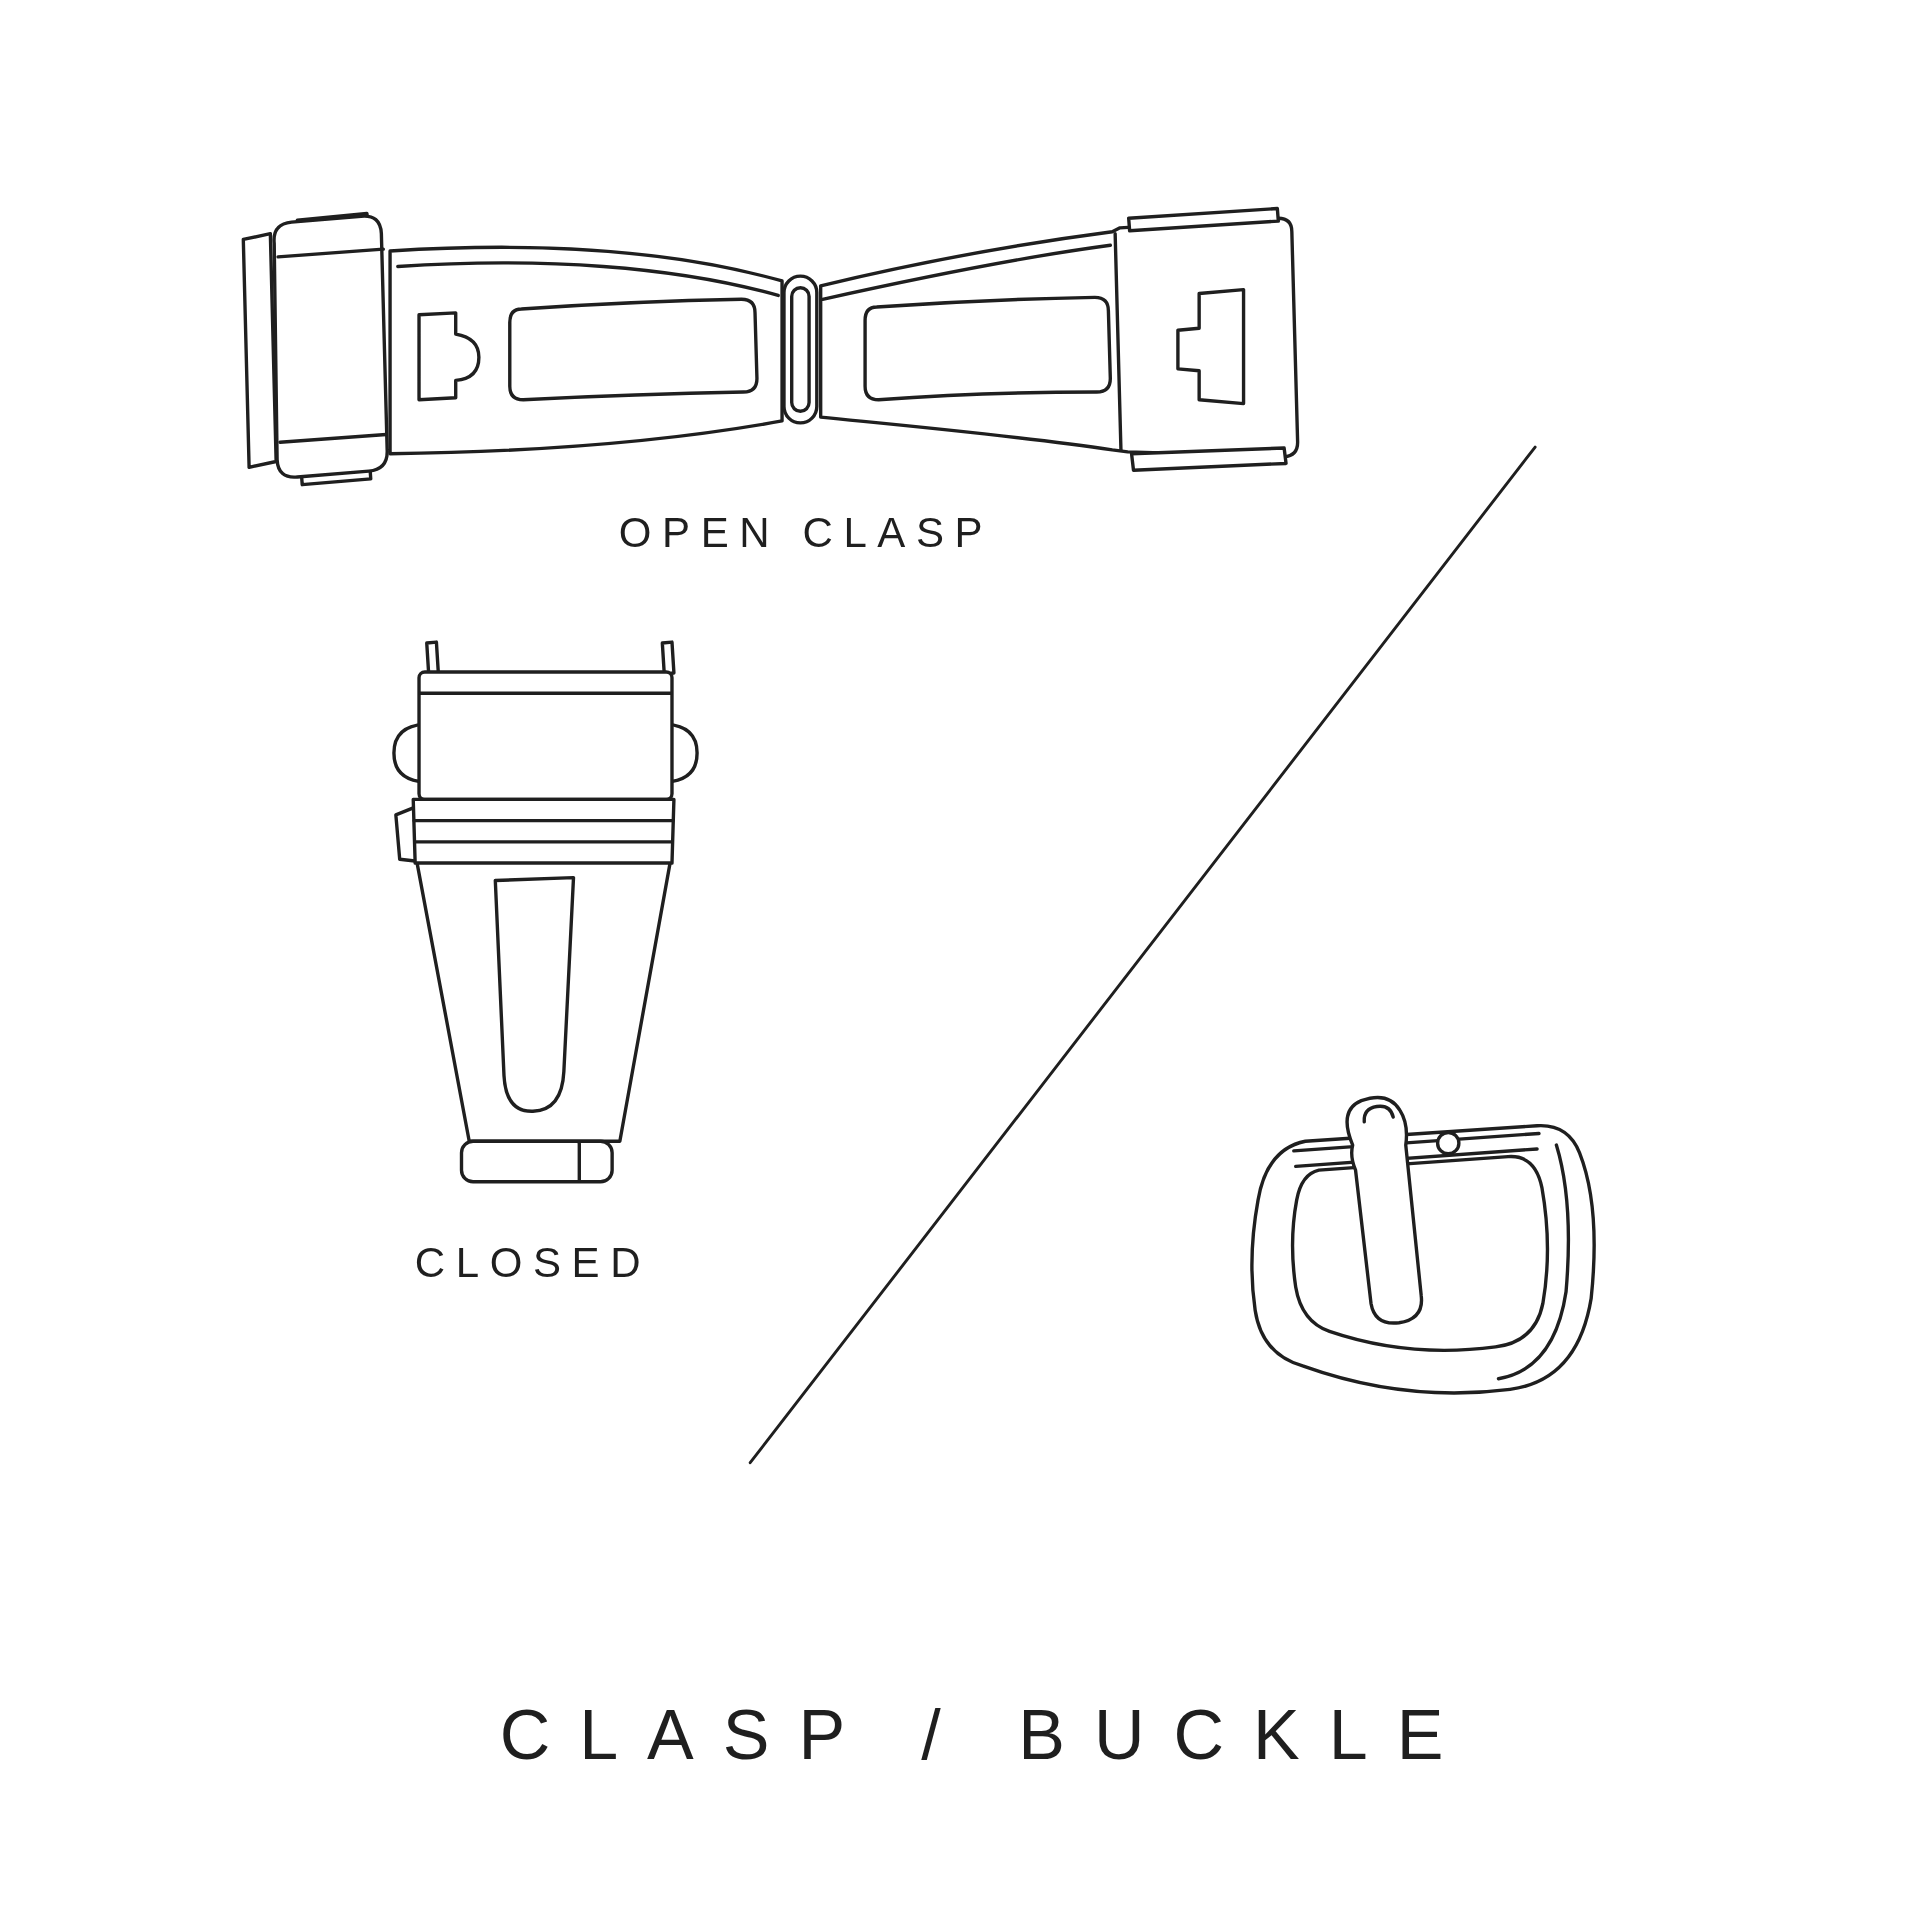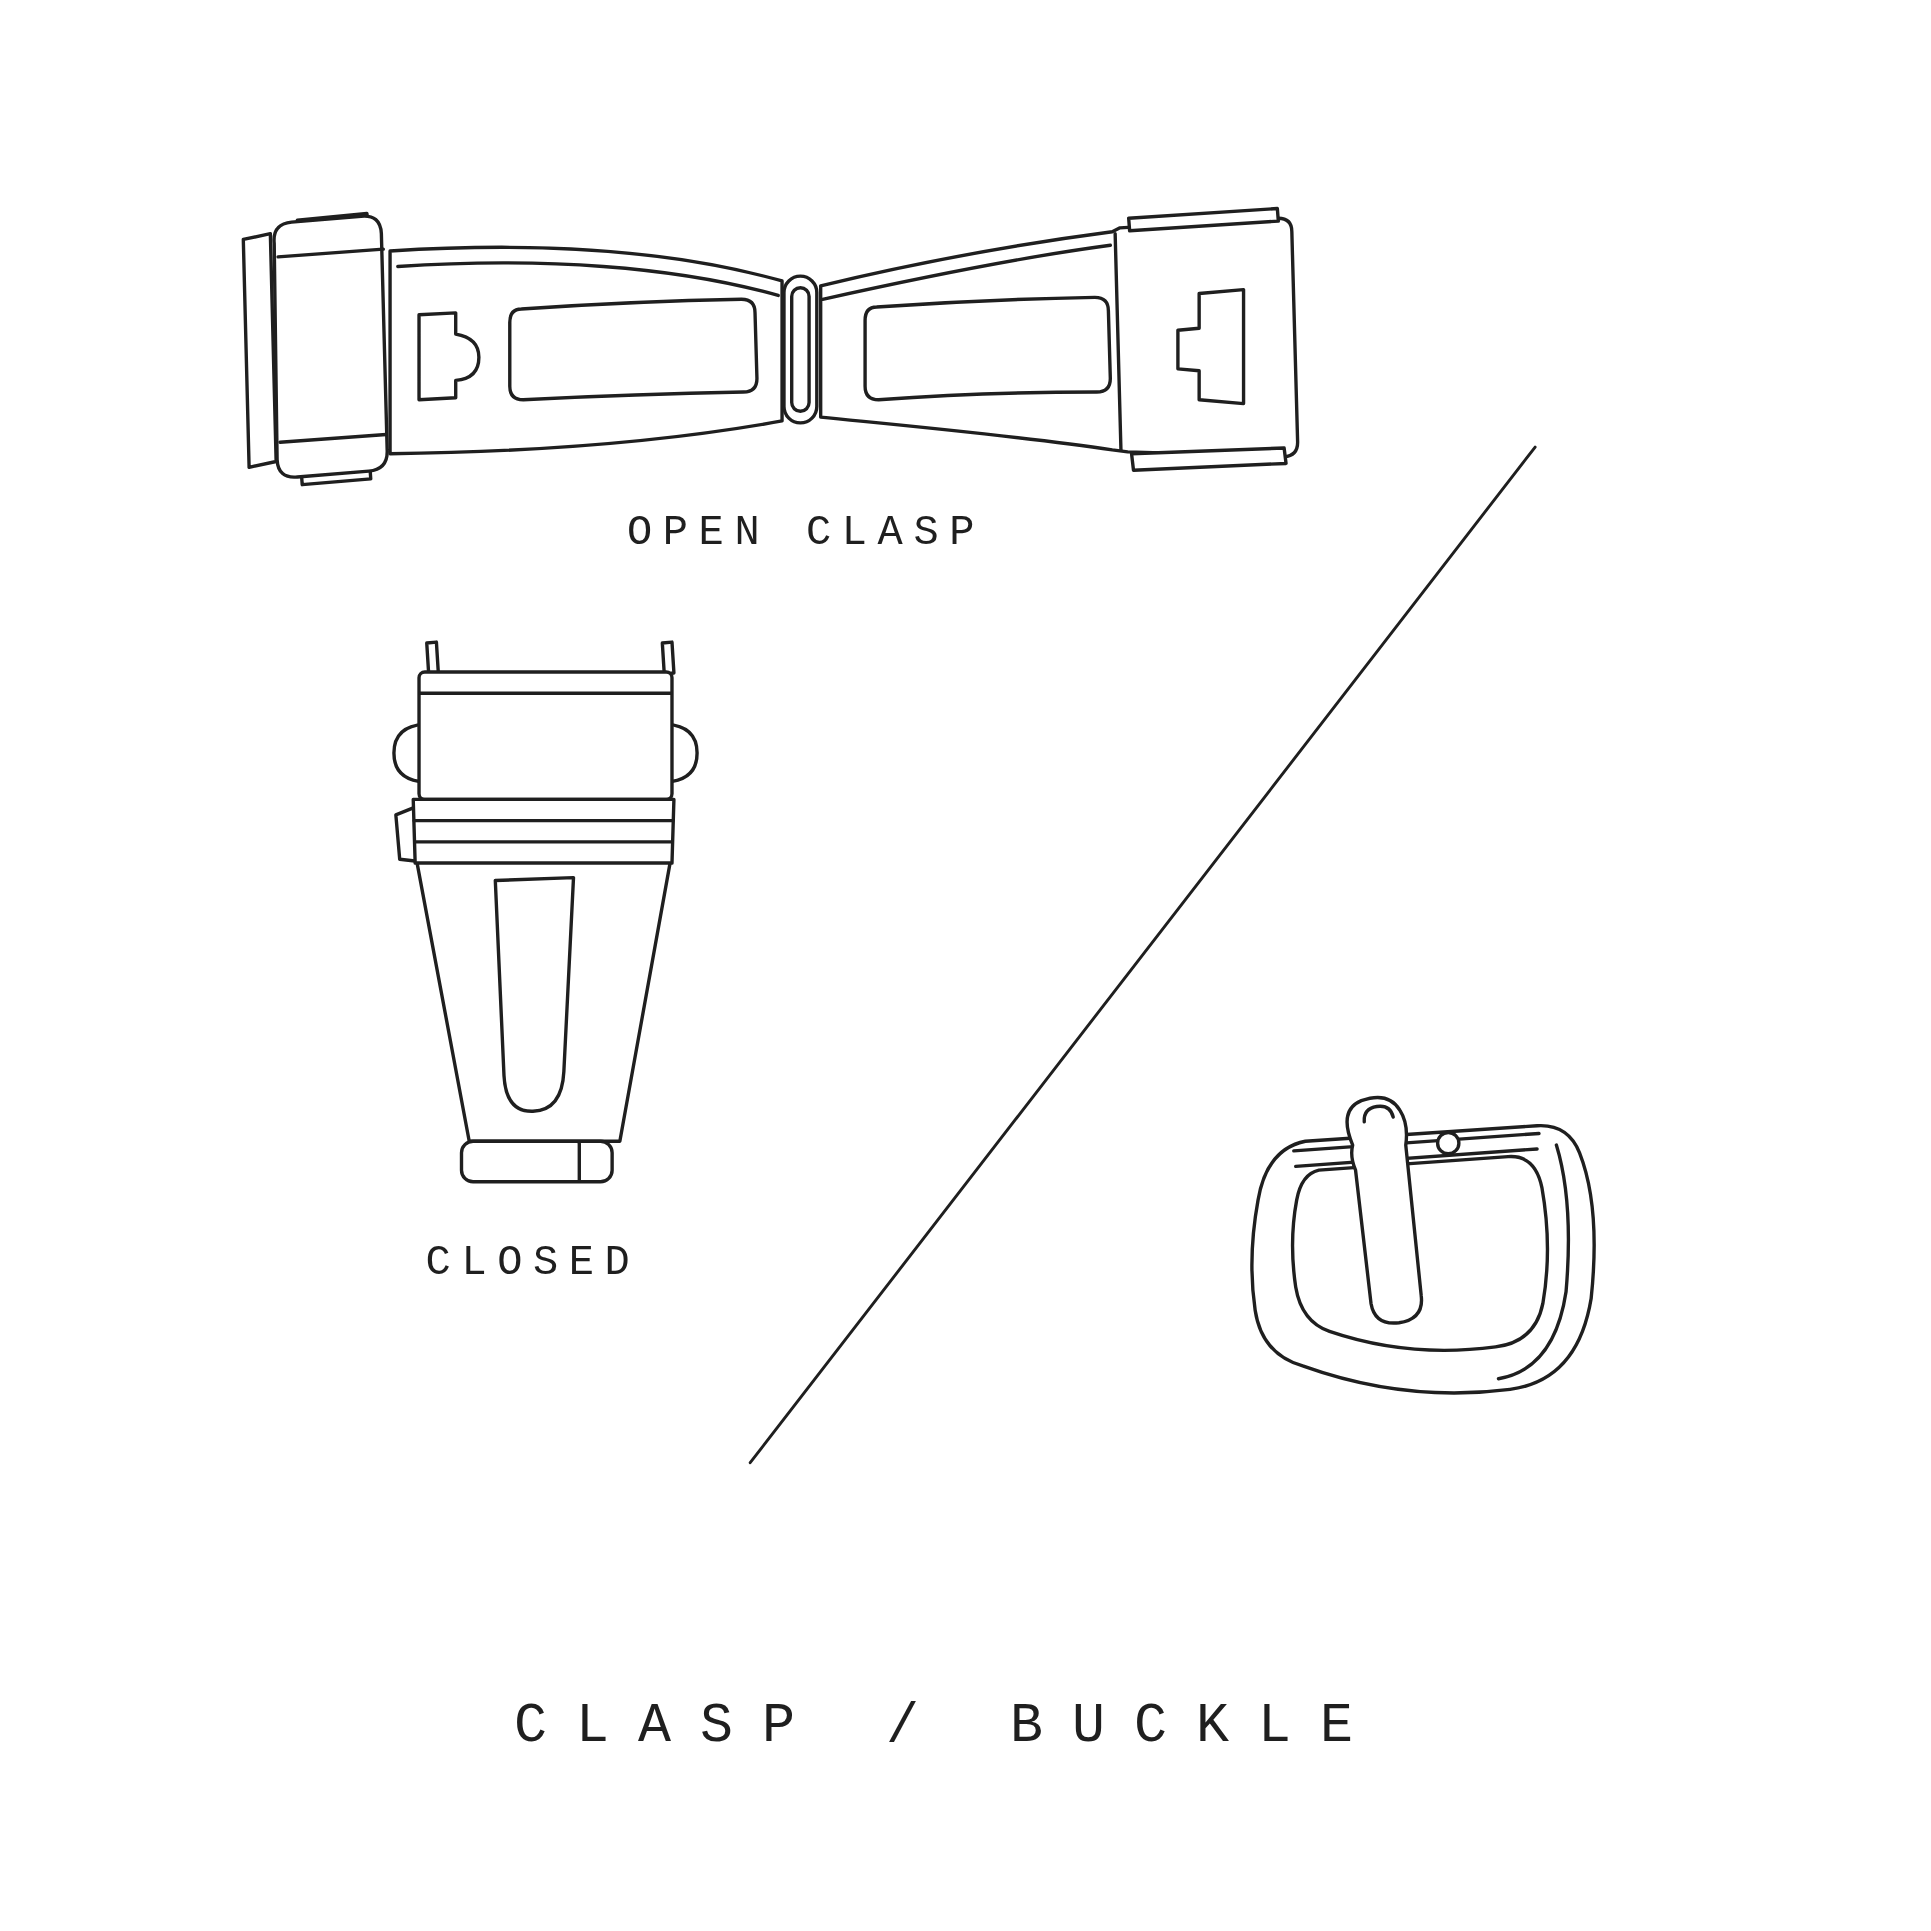"OPEN CLASP" .canvas { font-family: Liberation Mono, monospace -> Liberation Sans, sans-serif }
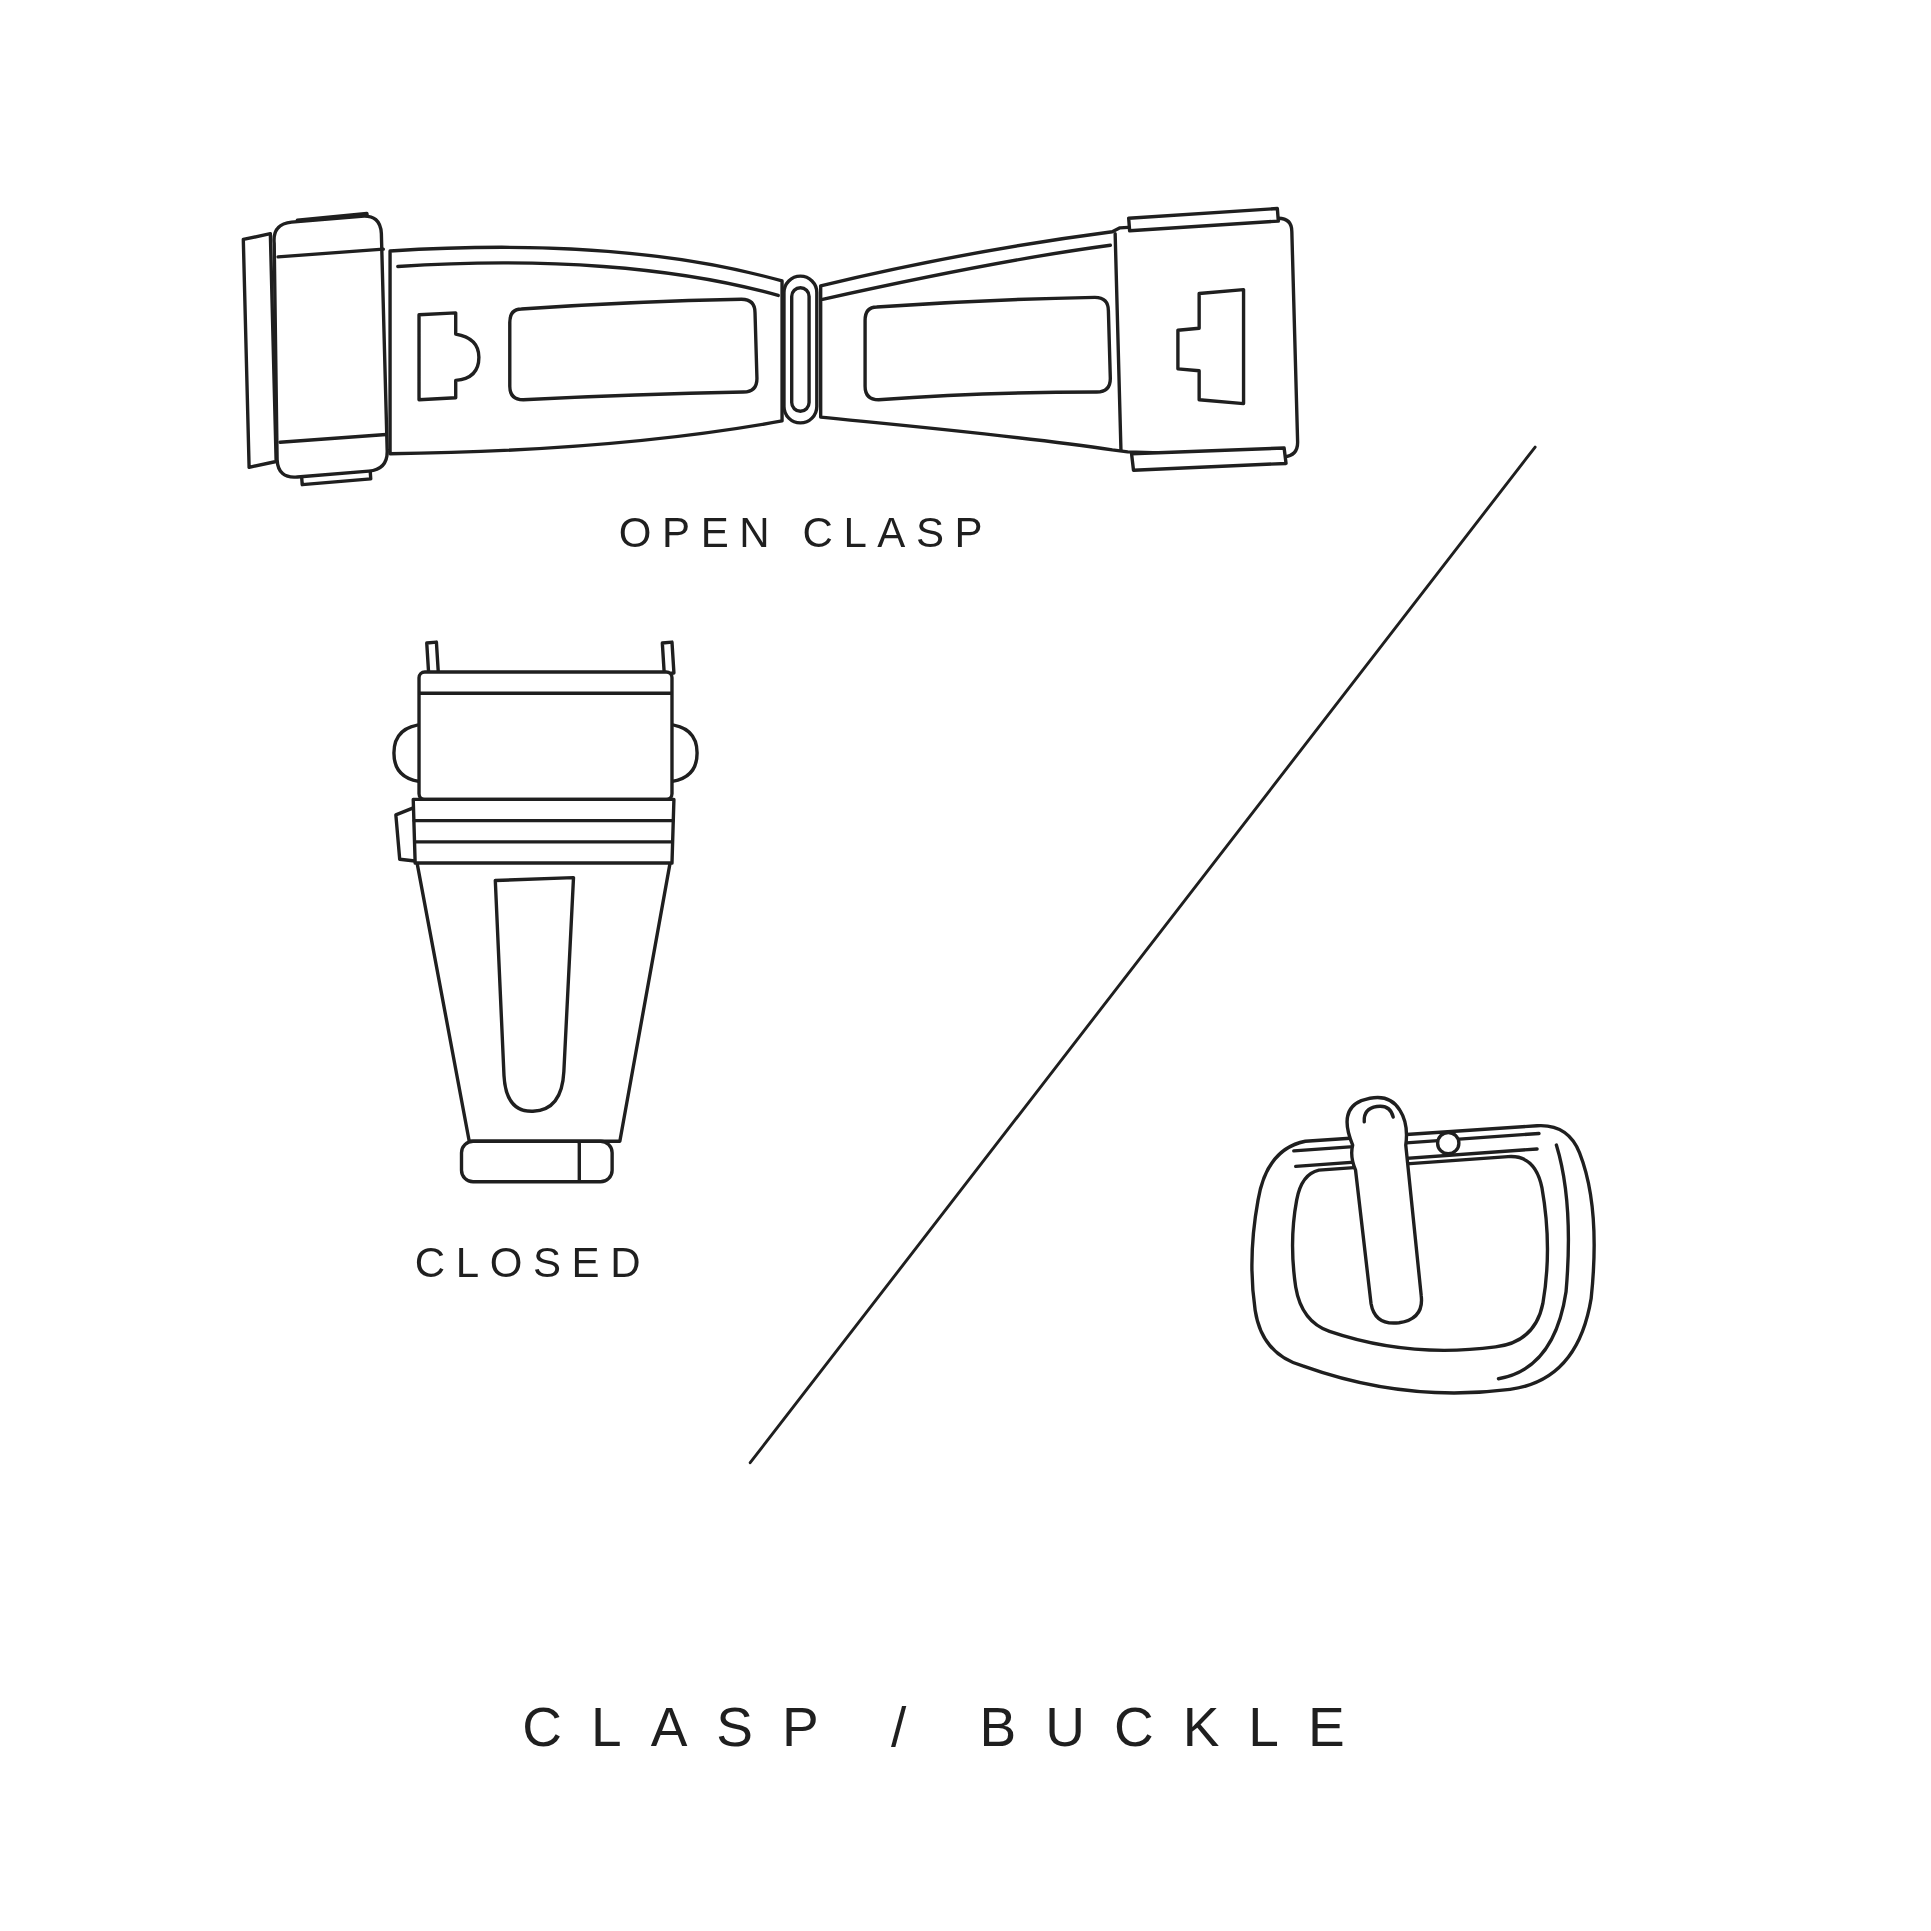"CLASP / BUCKLE" .title { font-size: 55px -> 70px; left: 948px -> 986px }
